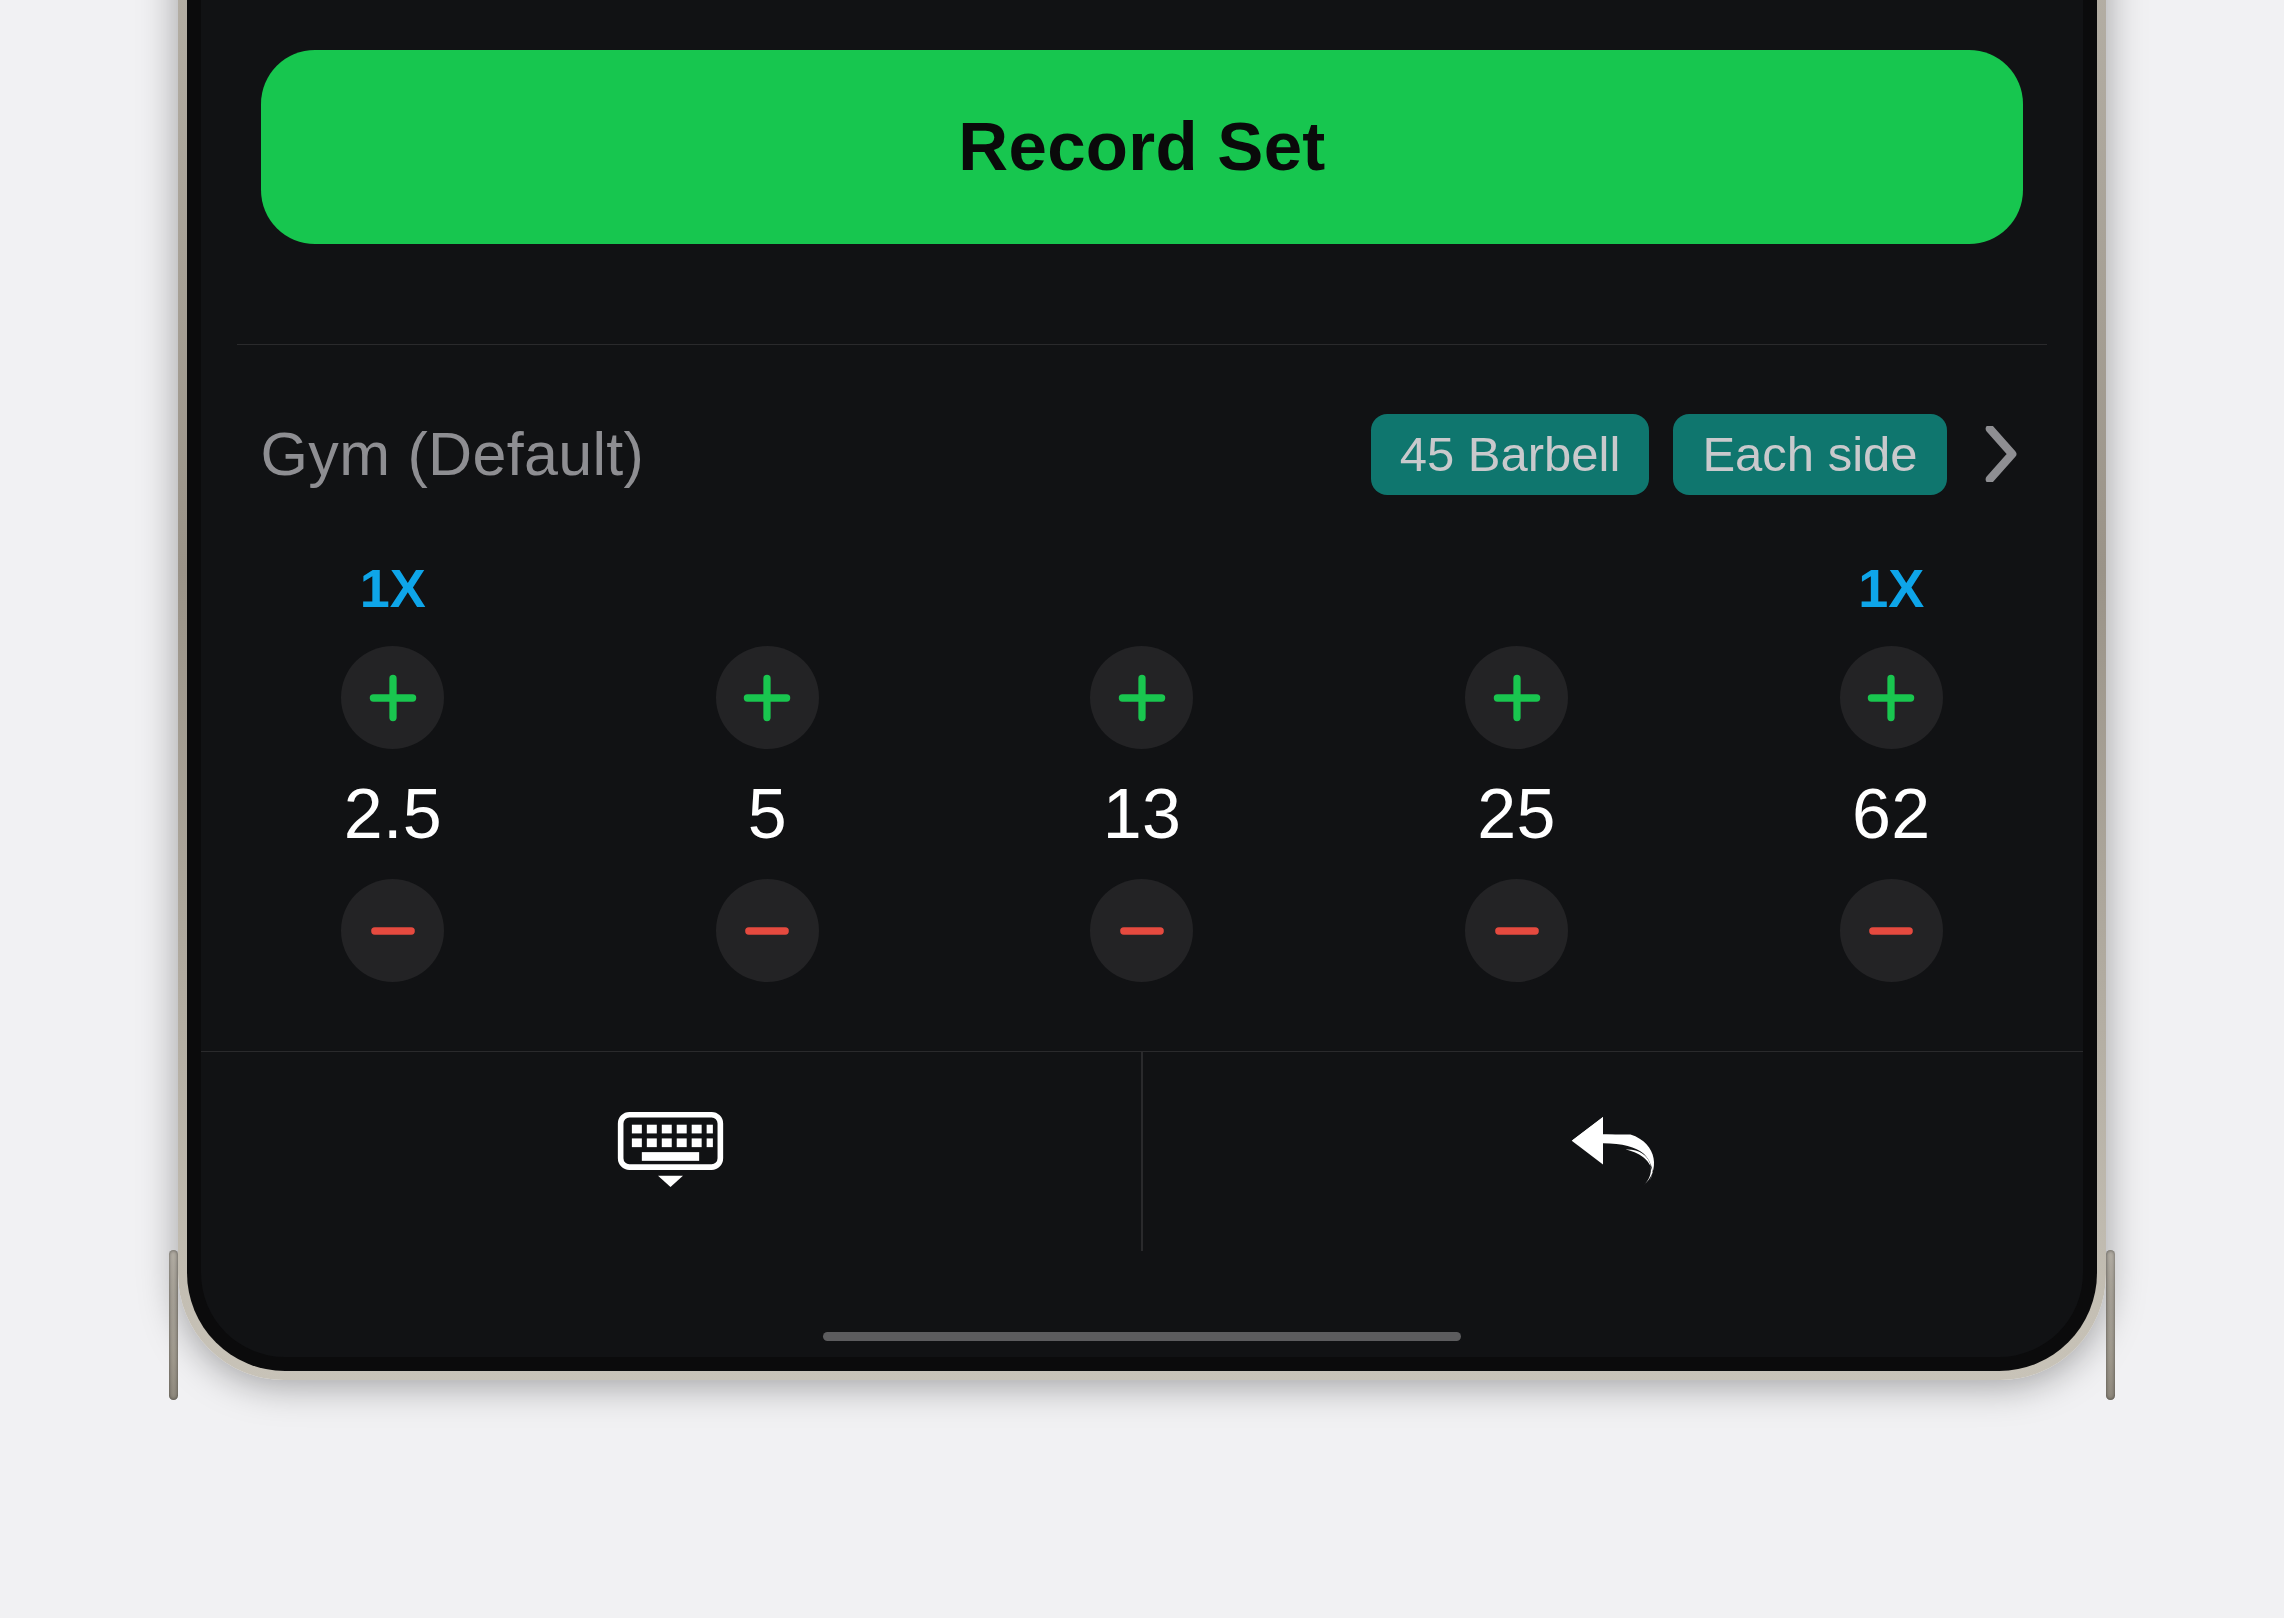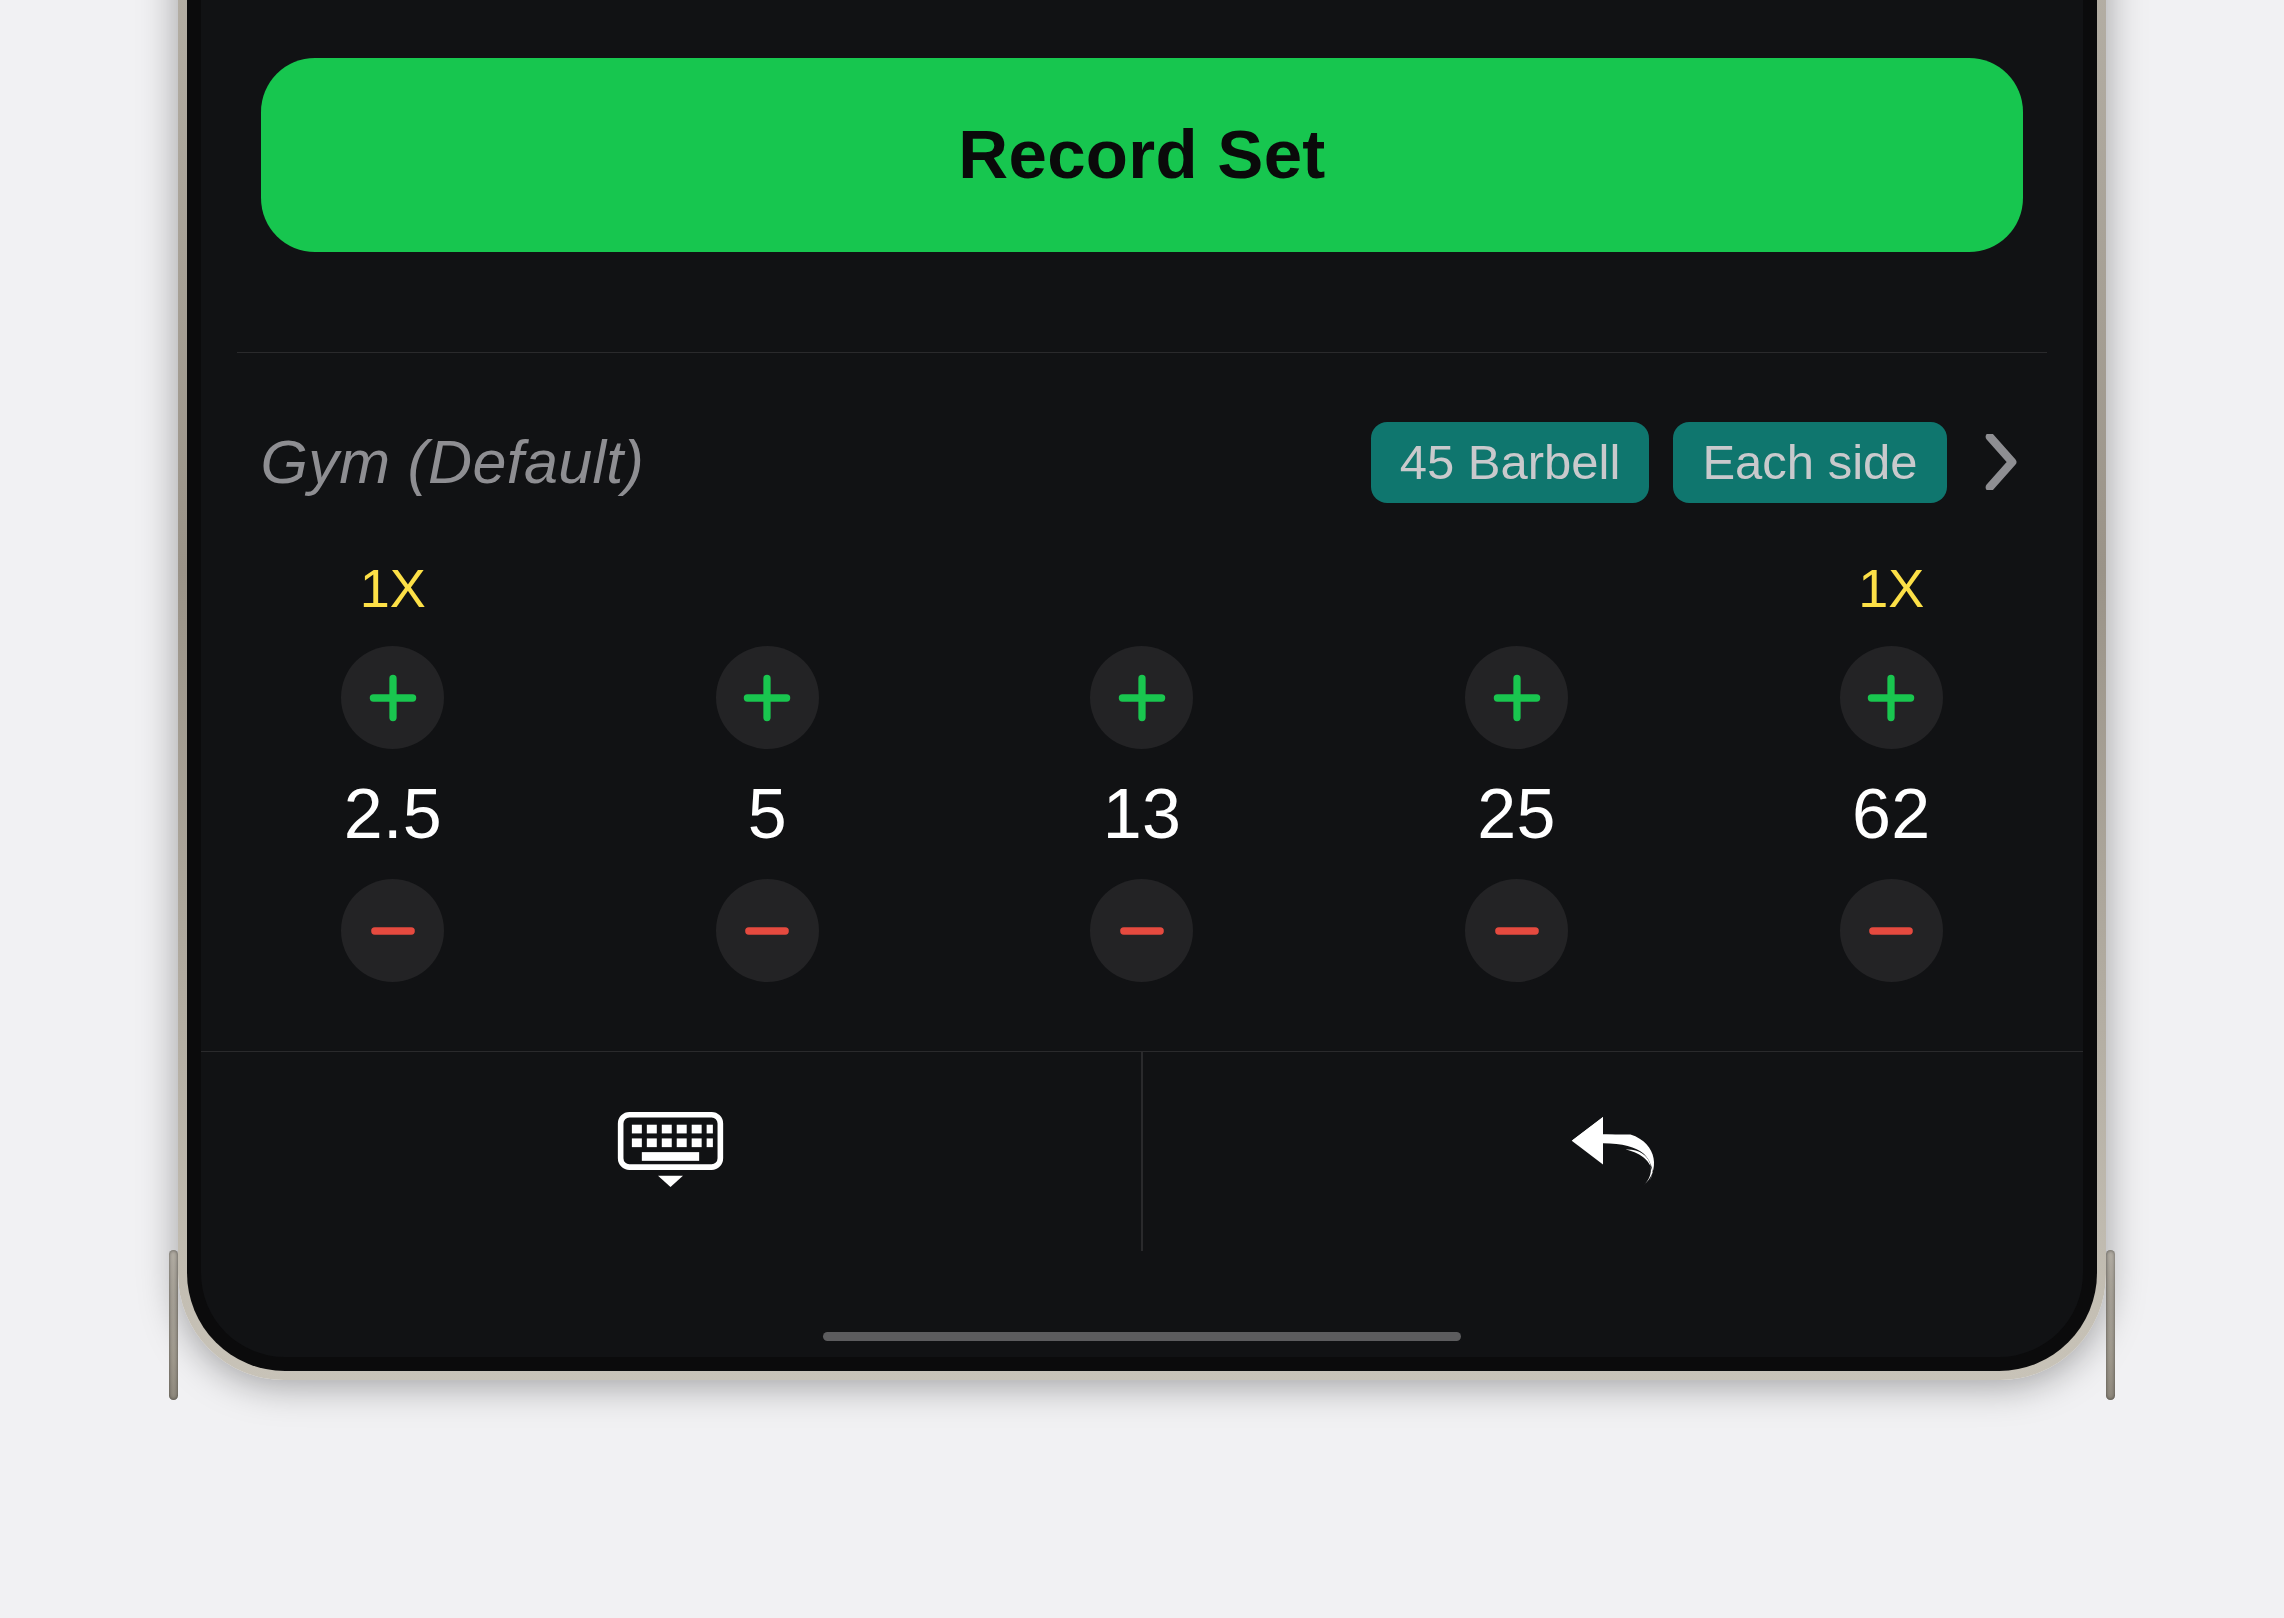"Gym (Default)" .gym-label { font-style: italic -> none }
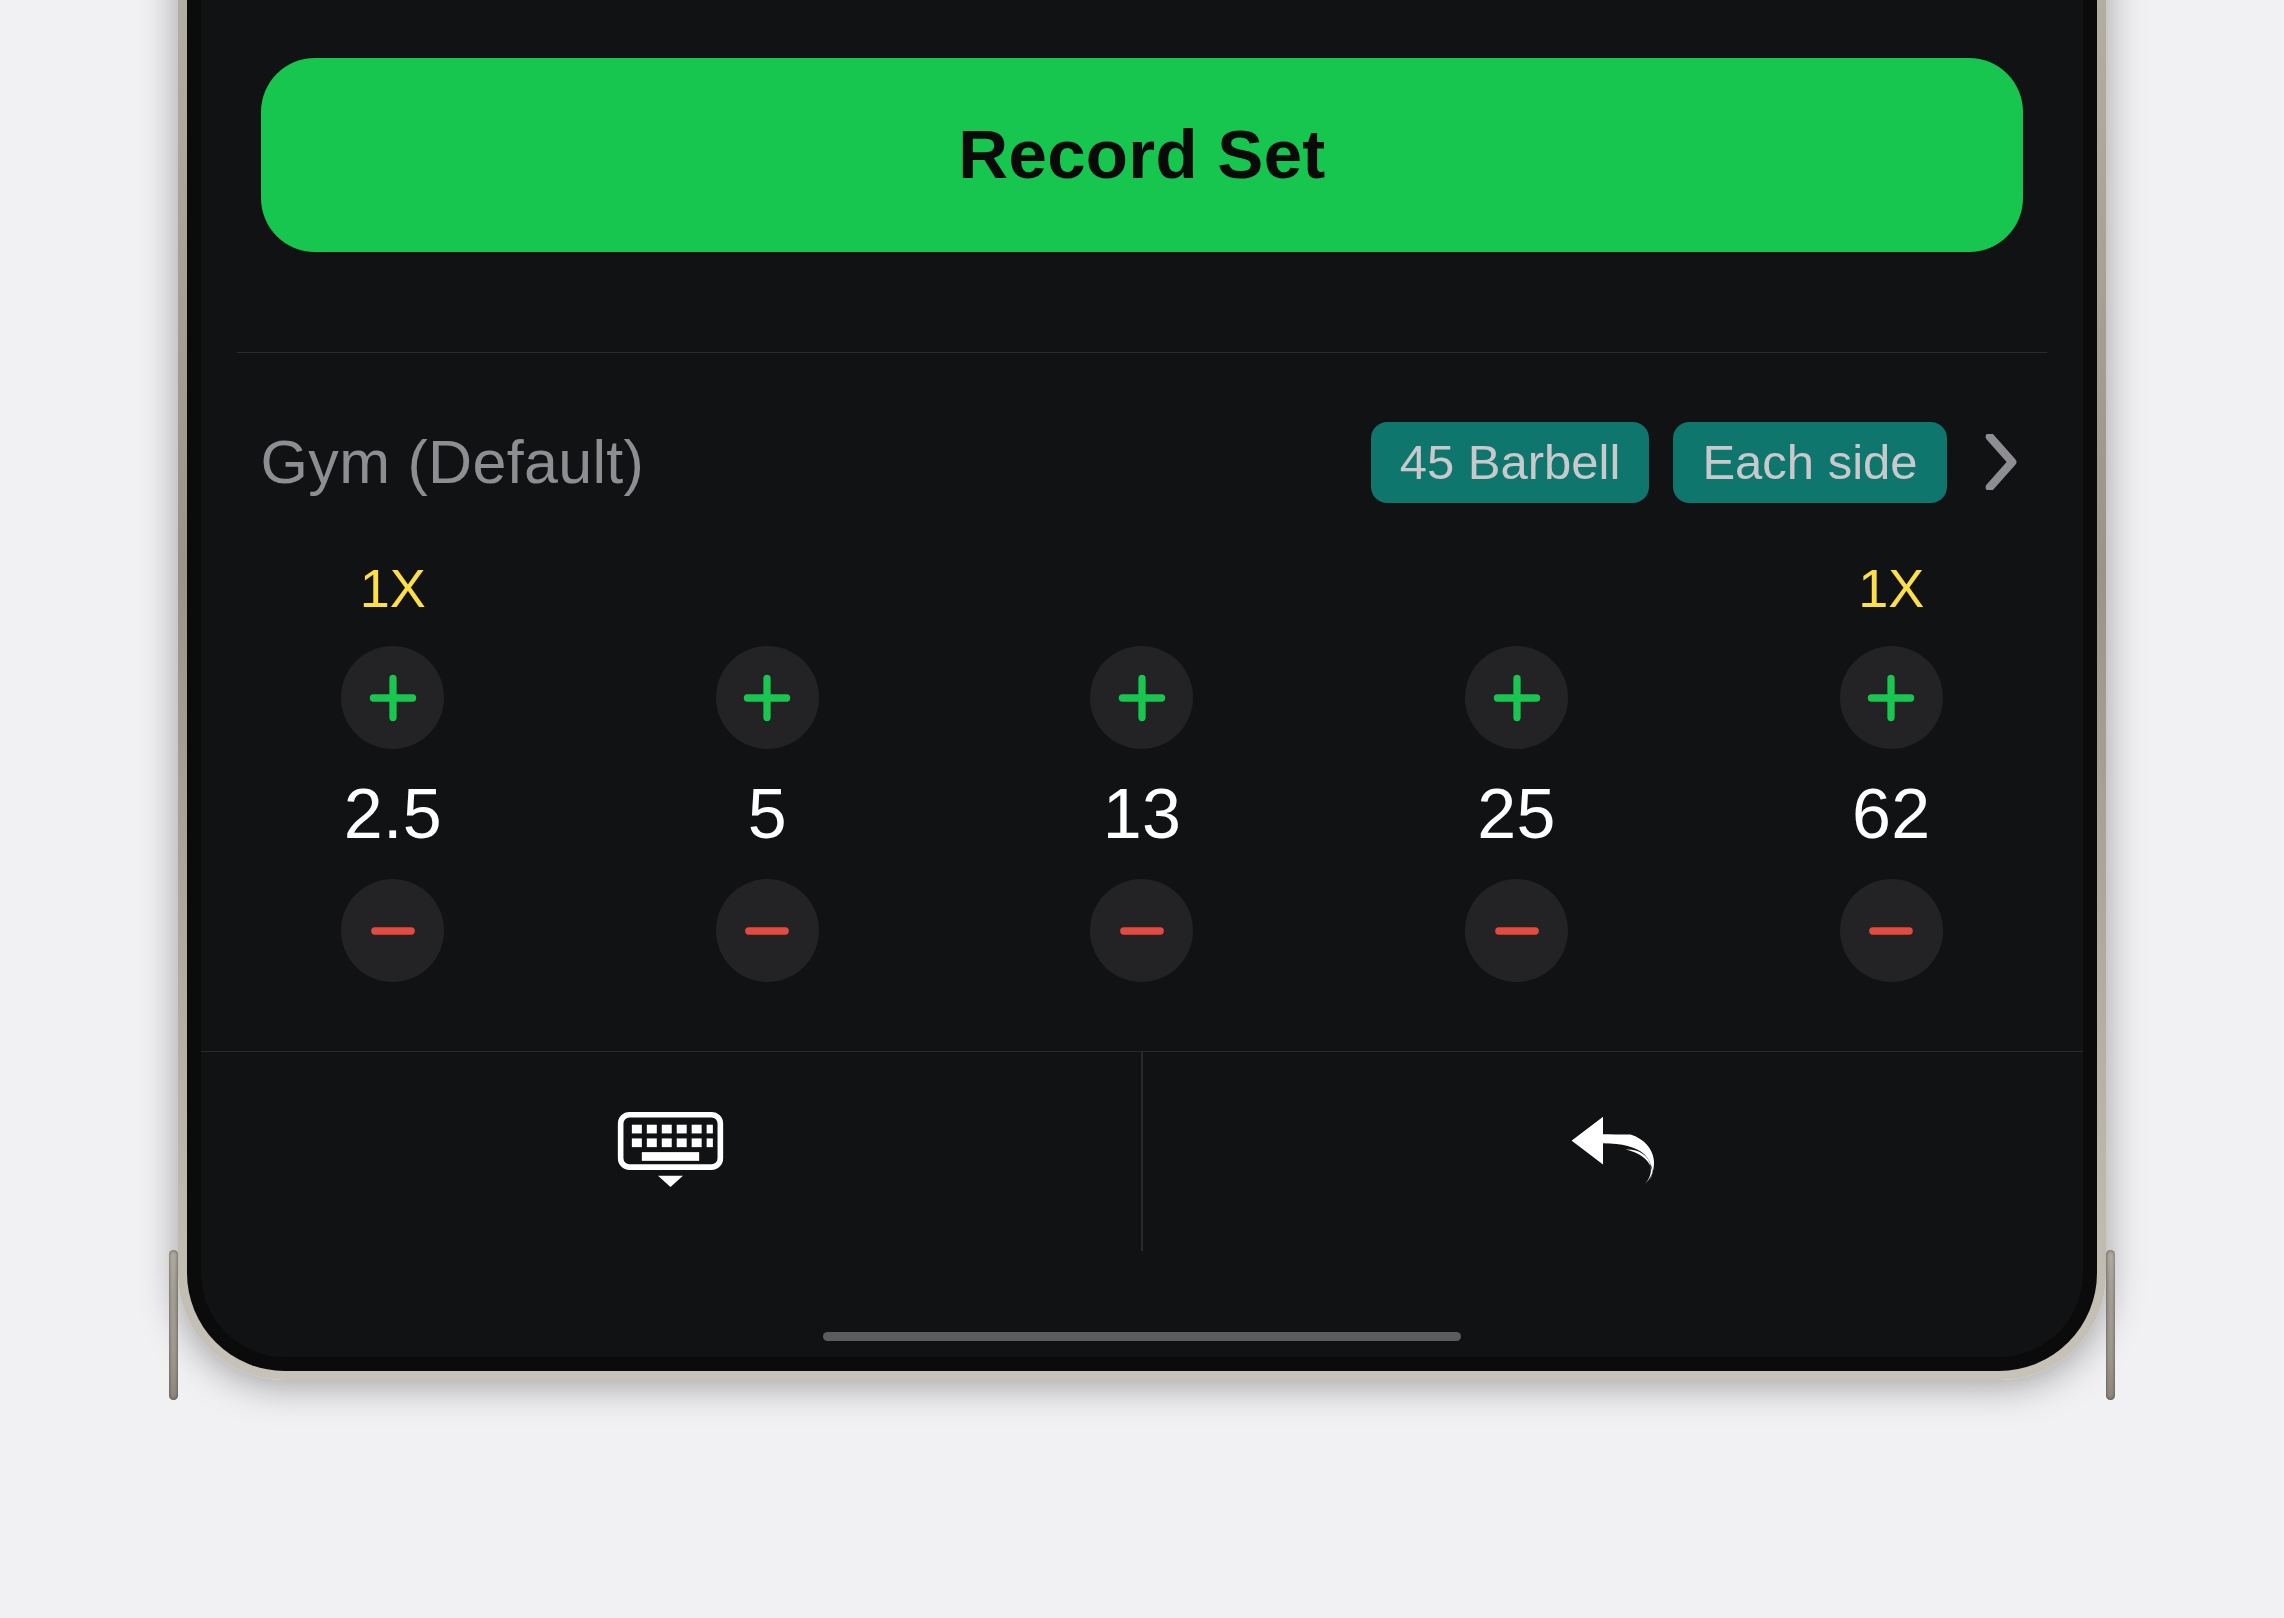"1X" .mult { color: #fde047 -> #0ea5e9; font-weight: 400 -> 700; margin-top: none -> 8px }
